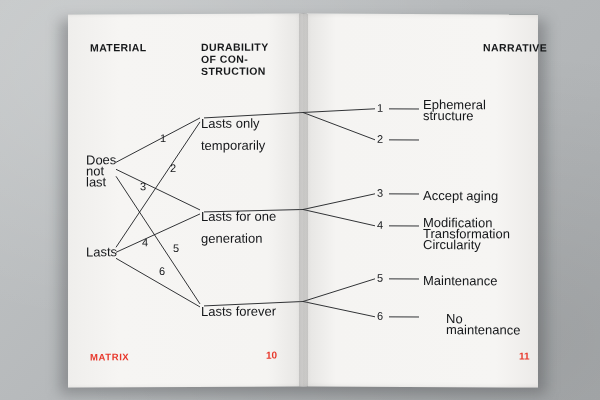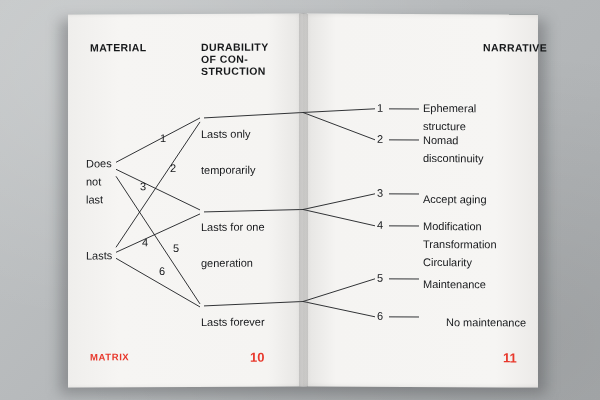"Ephemeral" .node { font-size: 11px -> 13px; line-height: 18px -> 11px }
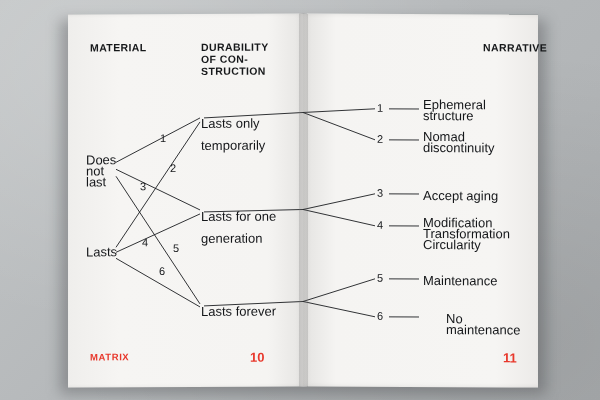"Nomad" div.node { html: <div>Nomad discontinuity</div> -> none }
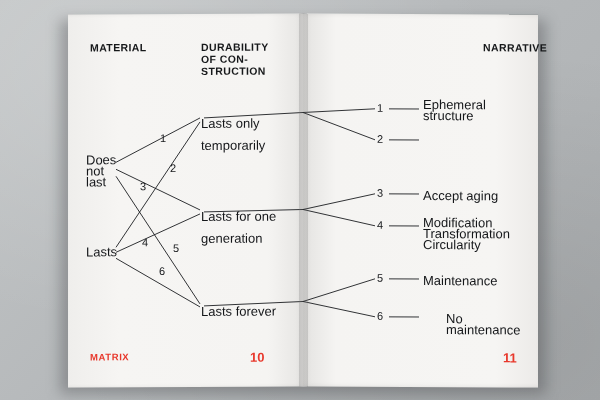"10" .folio { font-size: 13px -> 10px; margin-left: none -> 16px }
